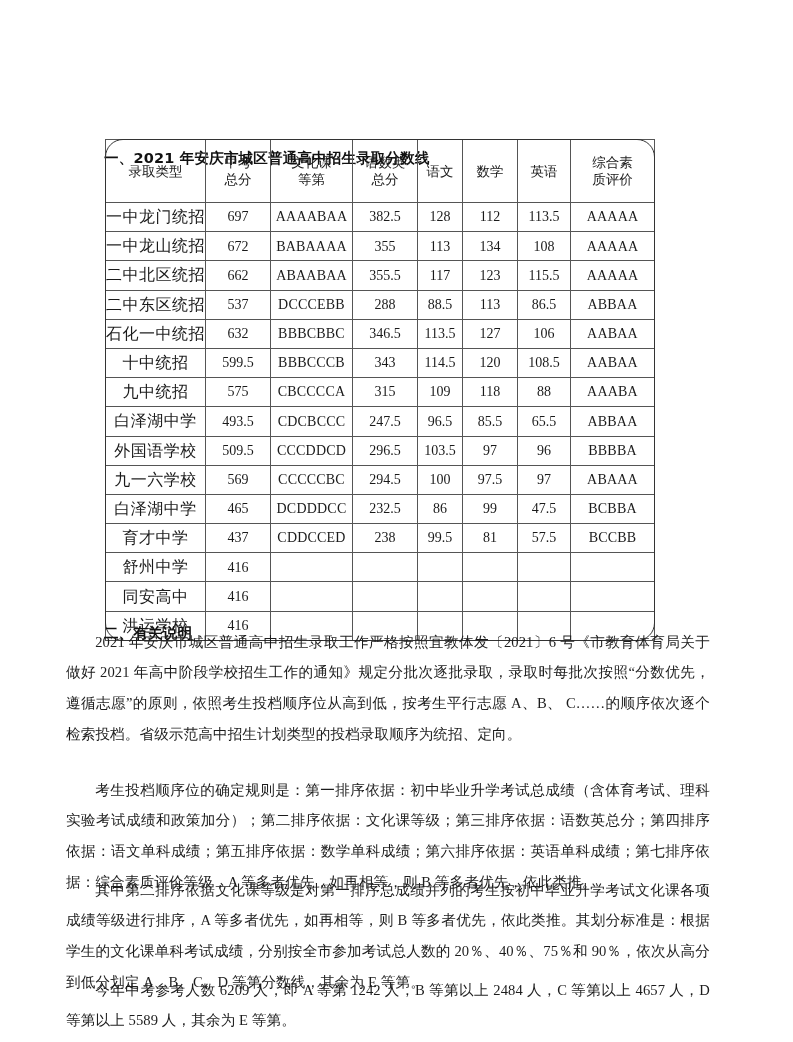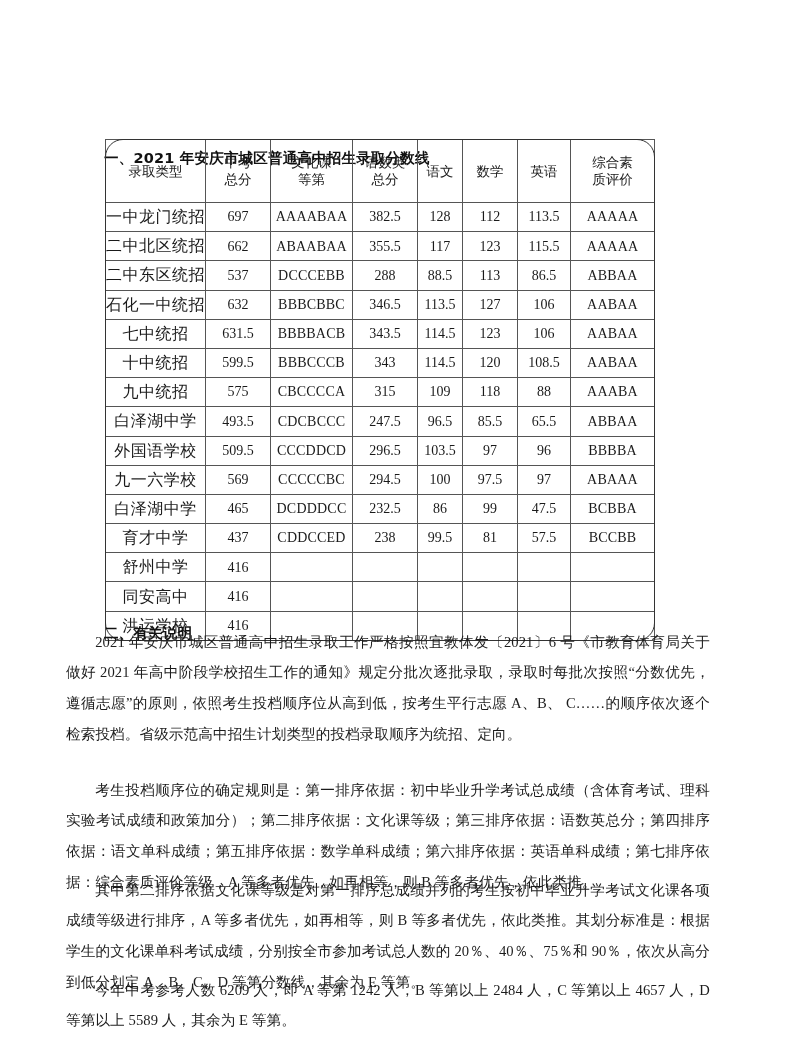"一中龙山统招" tr { html: none -> <tr> <td>一中龙山统招</td> <td>672</td> <td>BABAAAA</td> <td>355</td> <td>113</td> <td>134</td> <td>108</td> <td>AAAAA</td> </tr> }
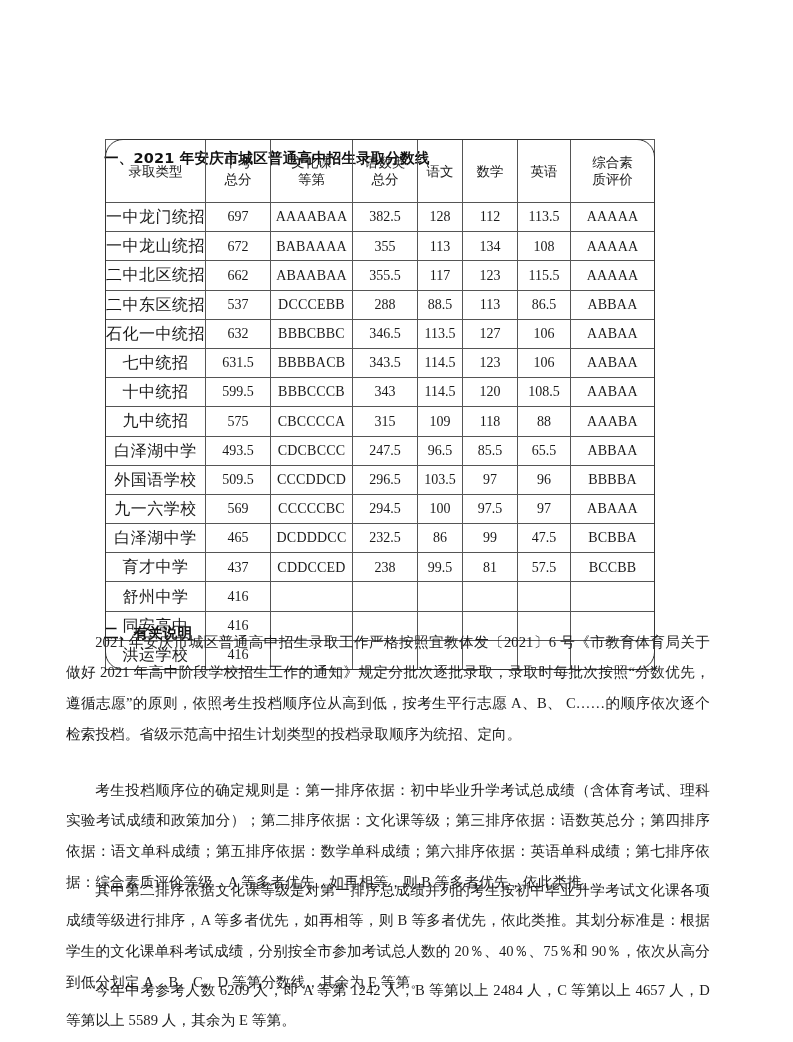"七中统招" tr { html: <tr> <td>七中统招</td> <td>631.5</td> <td>BBBBACB</td> <td>343.5</td> <td>114.5</td> <td>123</td> <td>106</td> <td>AABAA</td> </tr> -> none }
